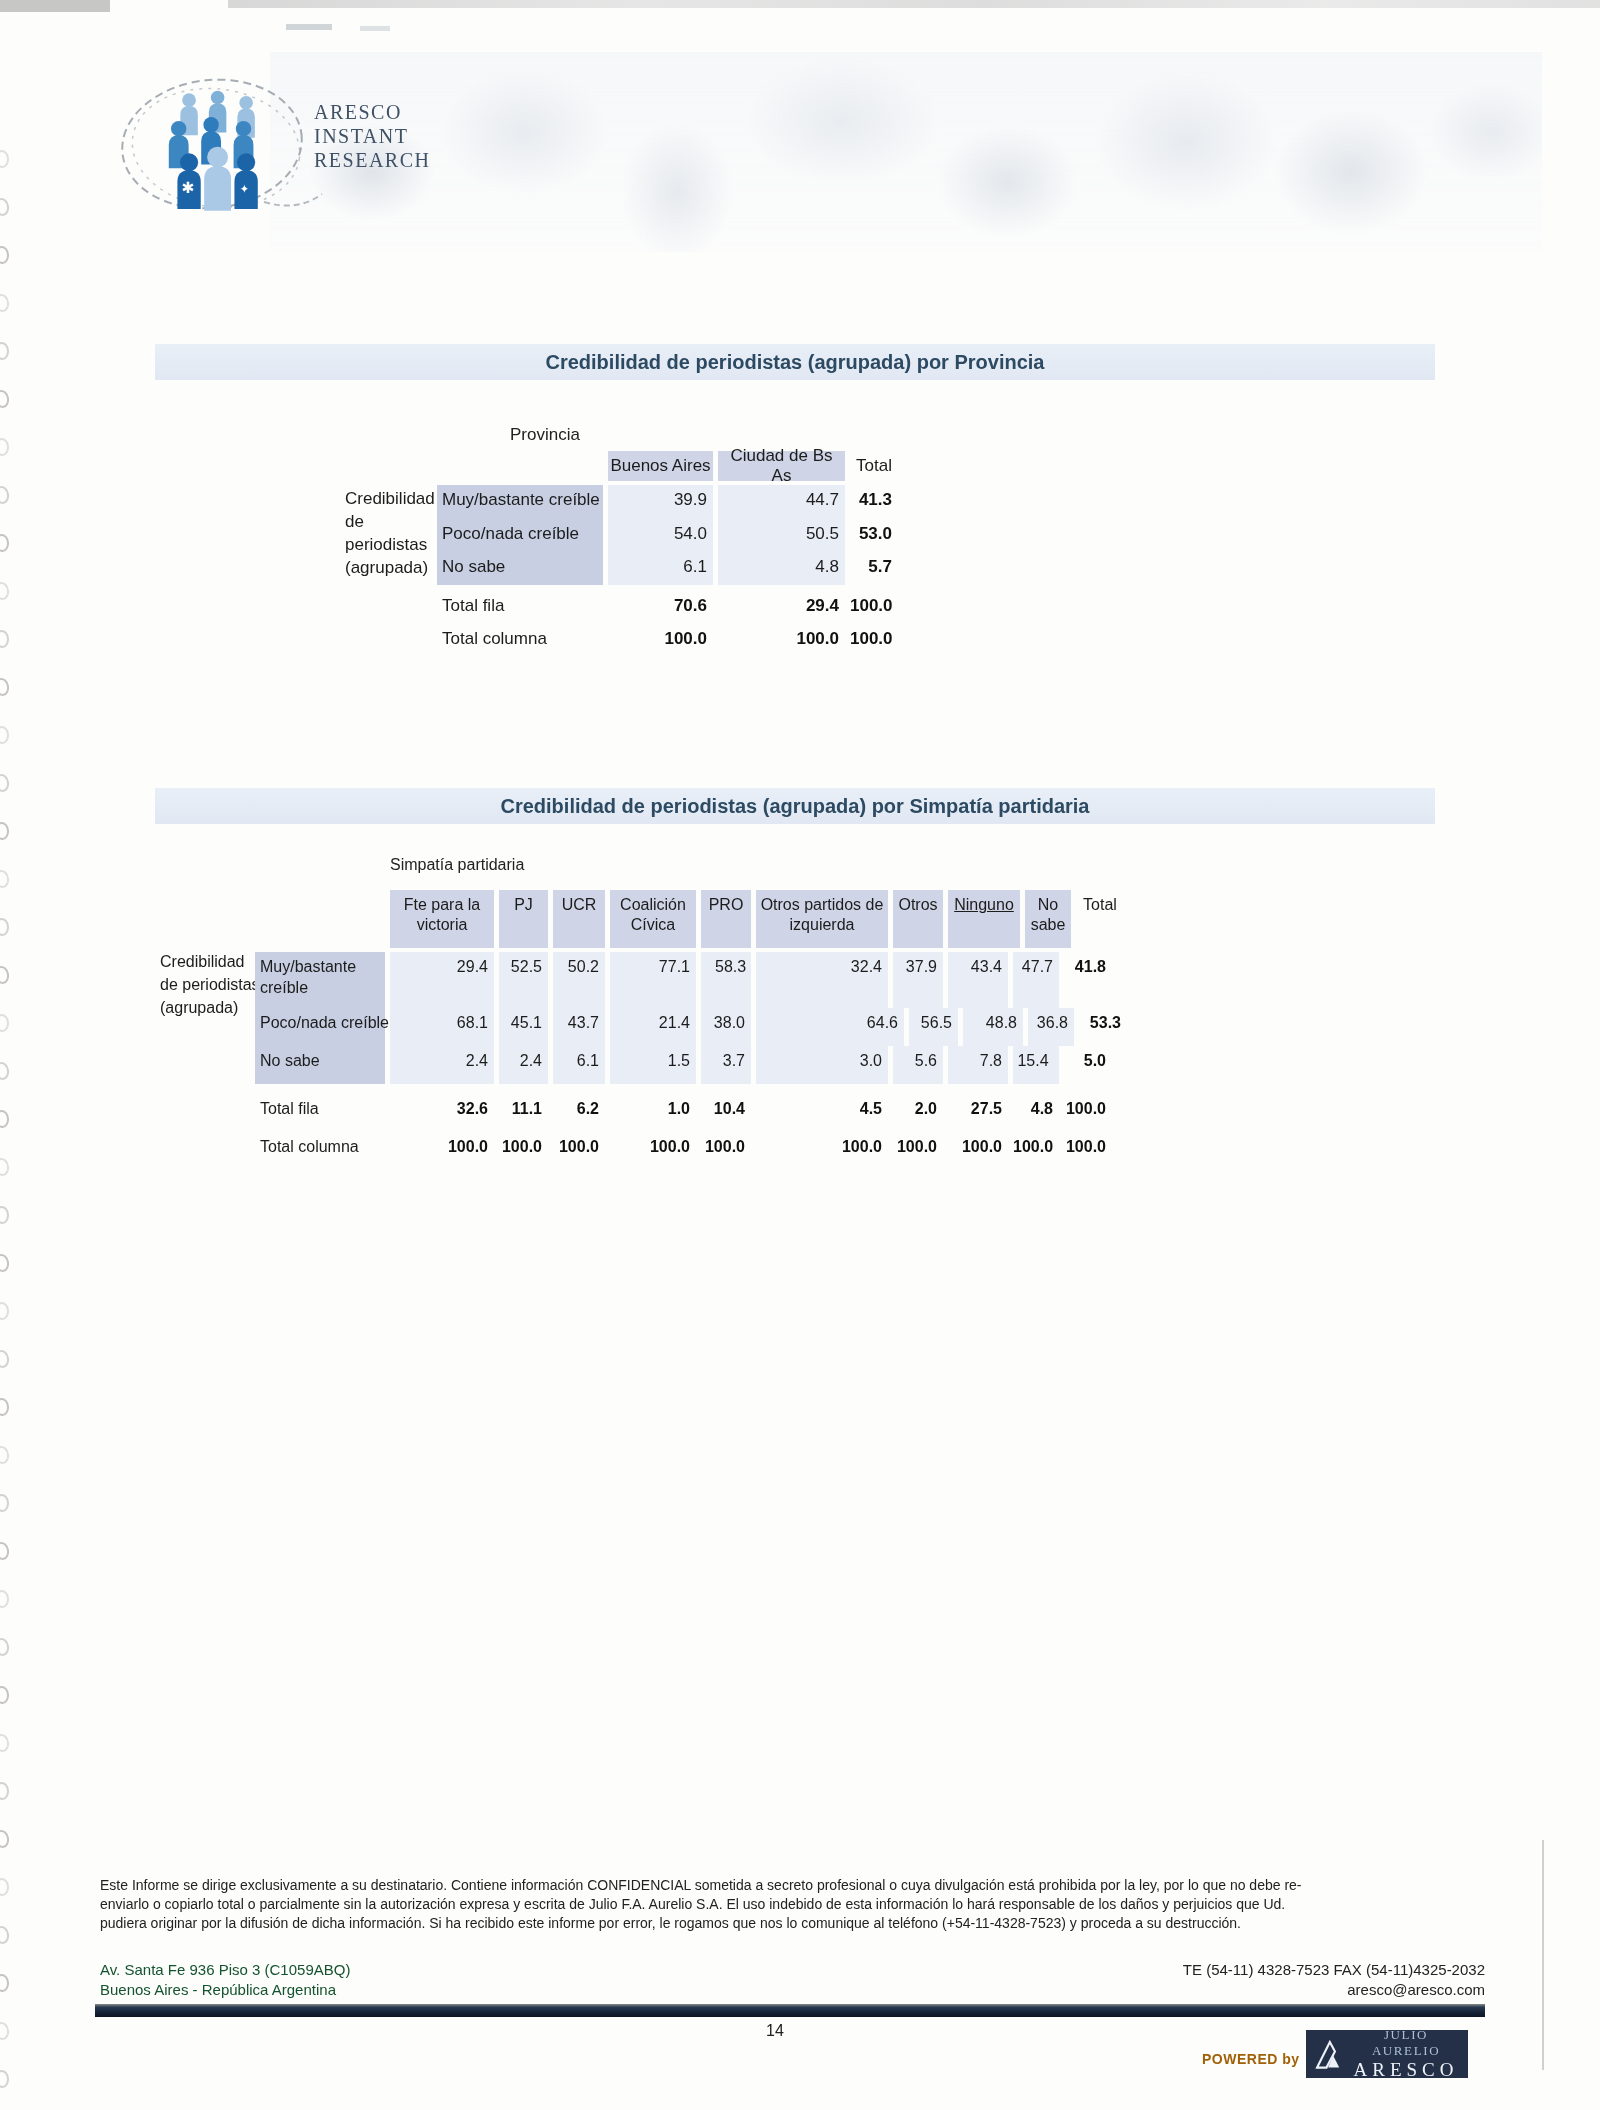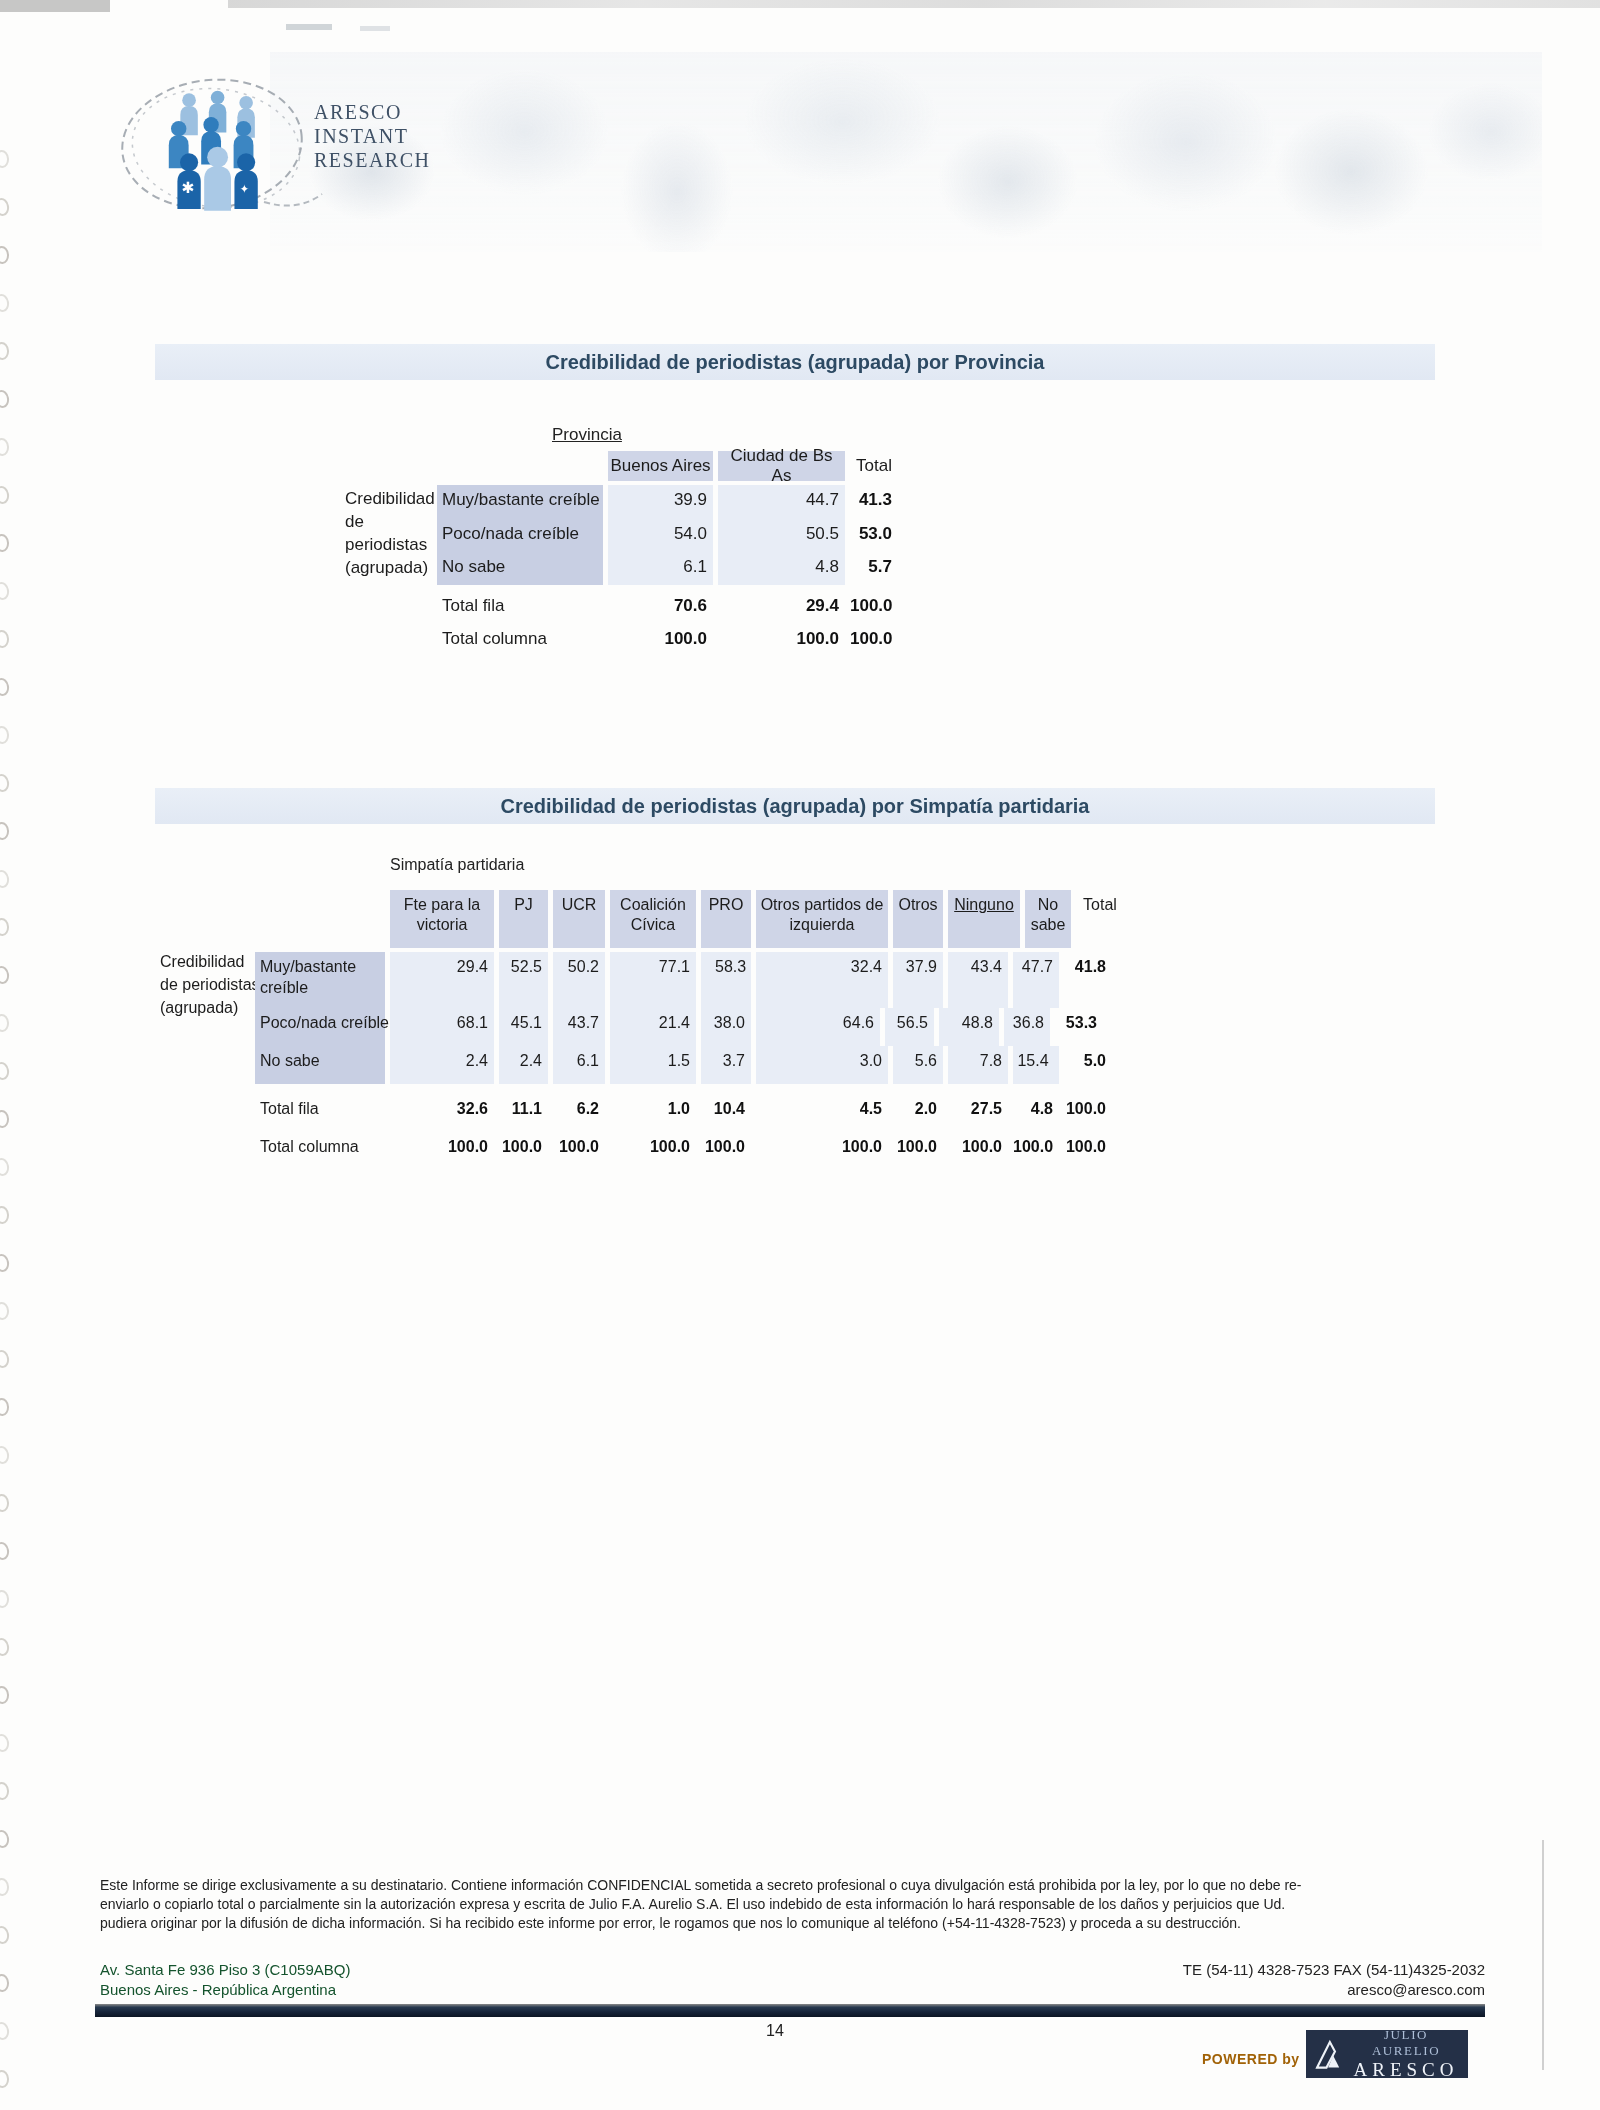"Provincia" .tbl-1 .col-group-label { margin-left: 115px -> 73px; text-decoration: underline -> none }
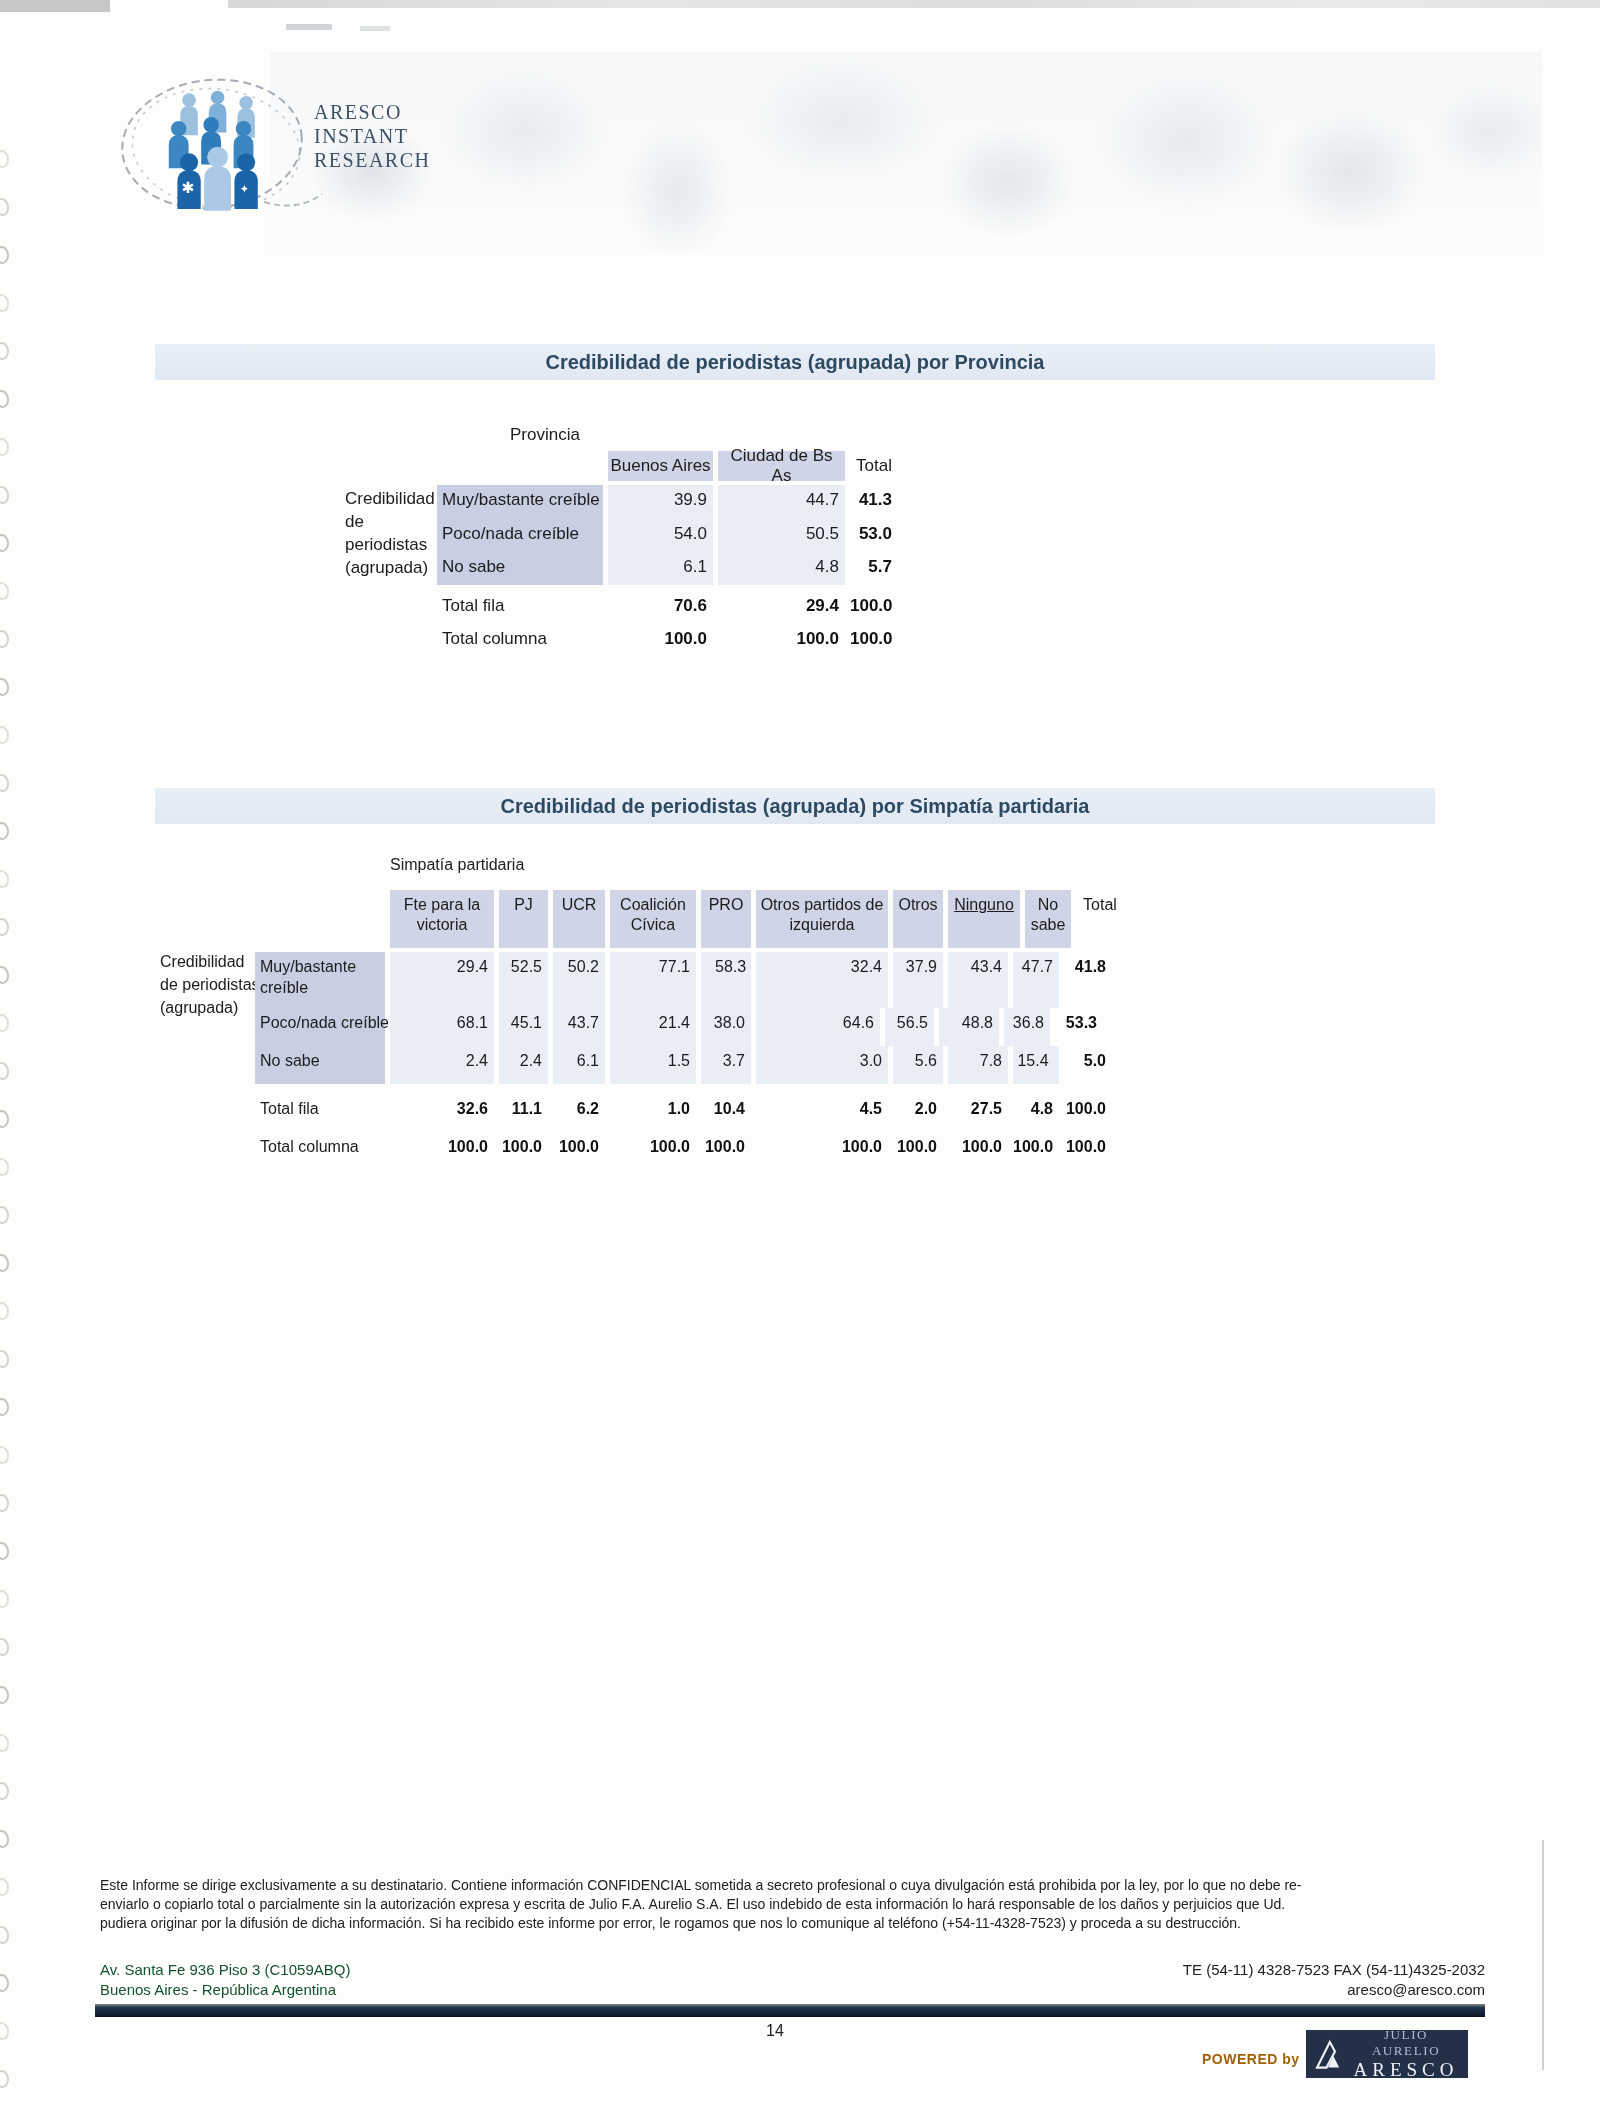"64.6" div.cell { width: 124px -> 148px }
